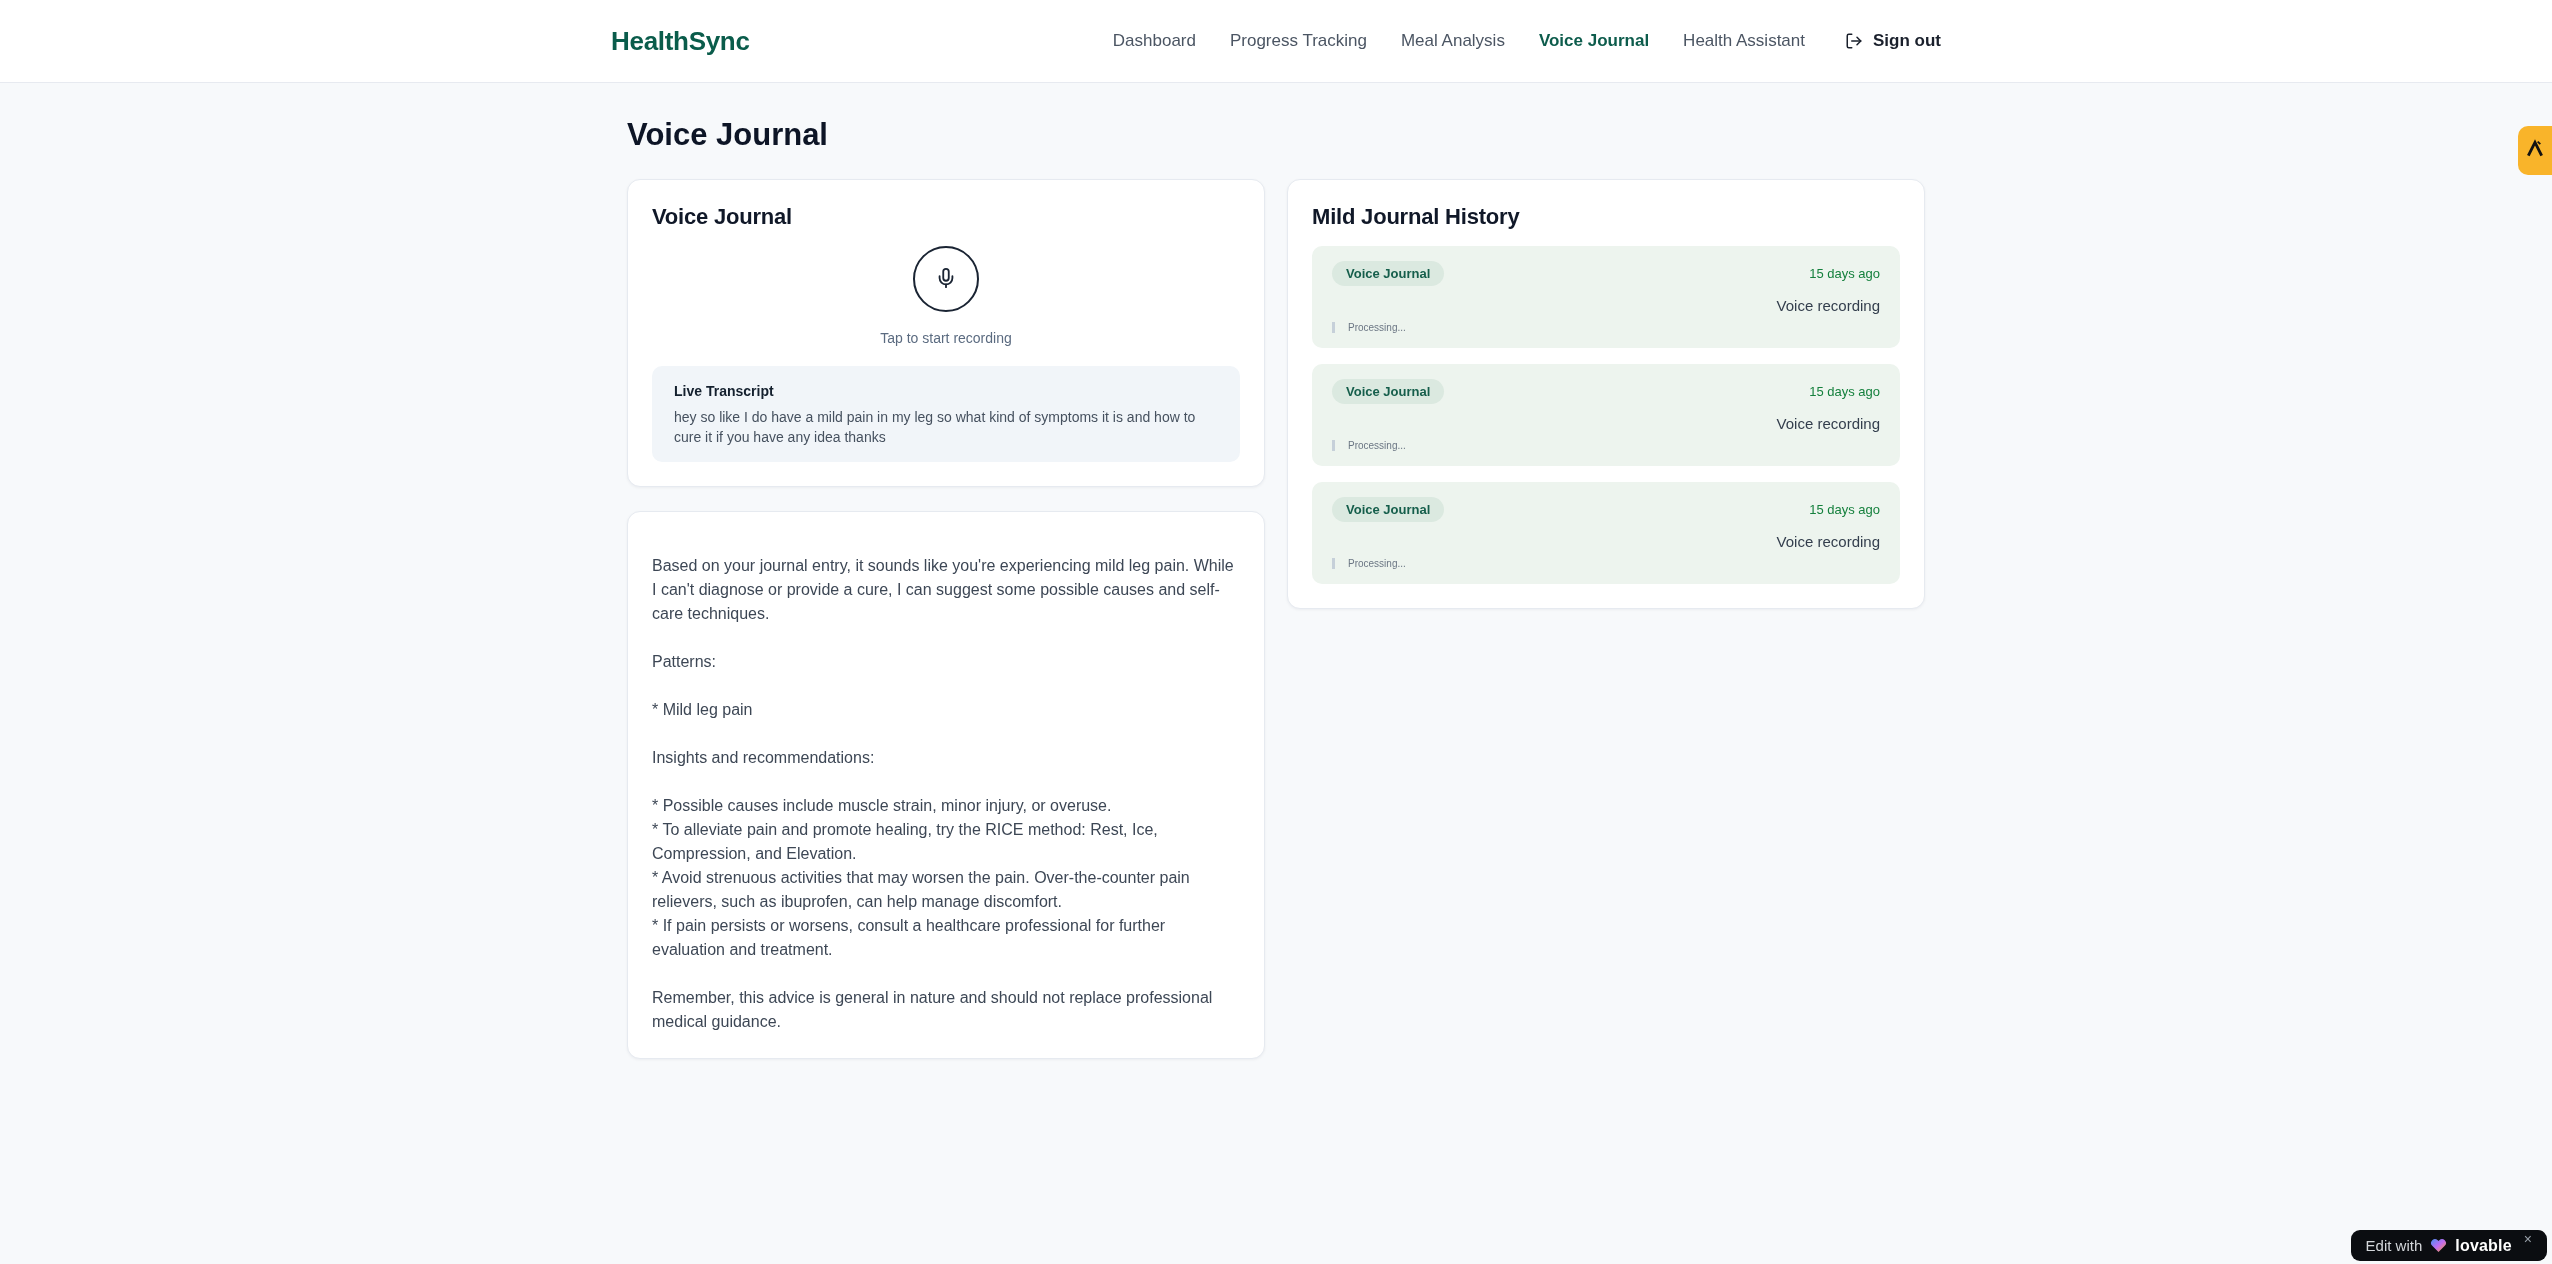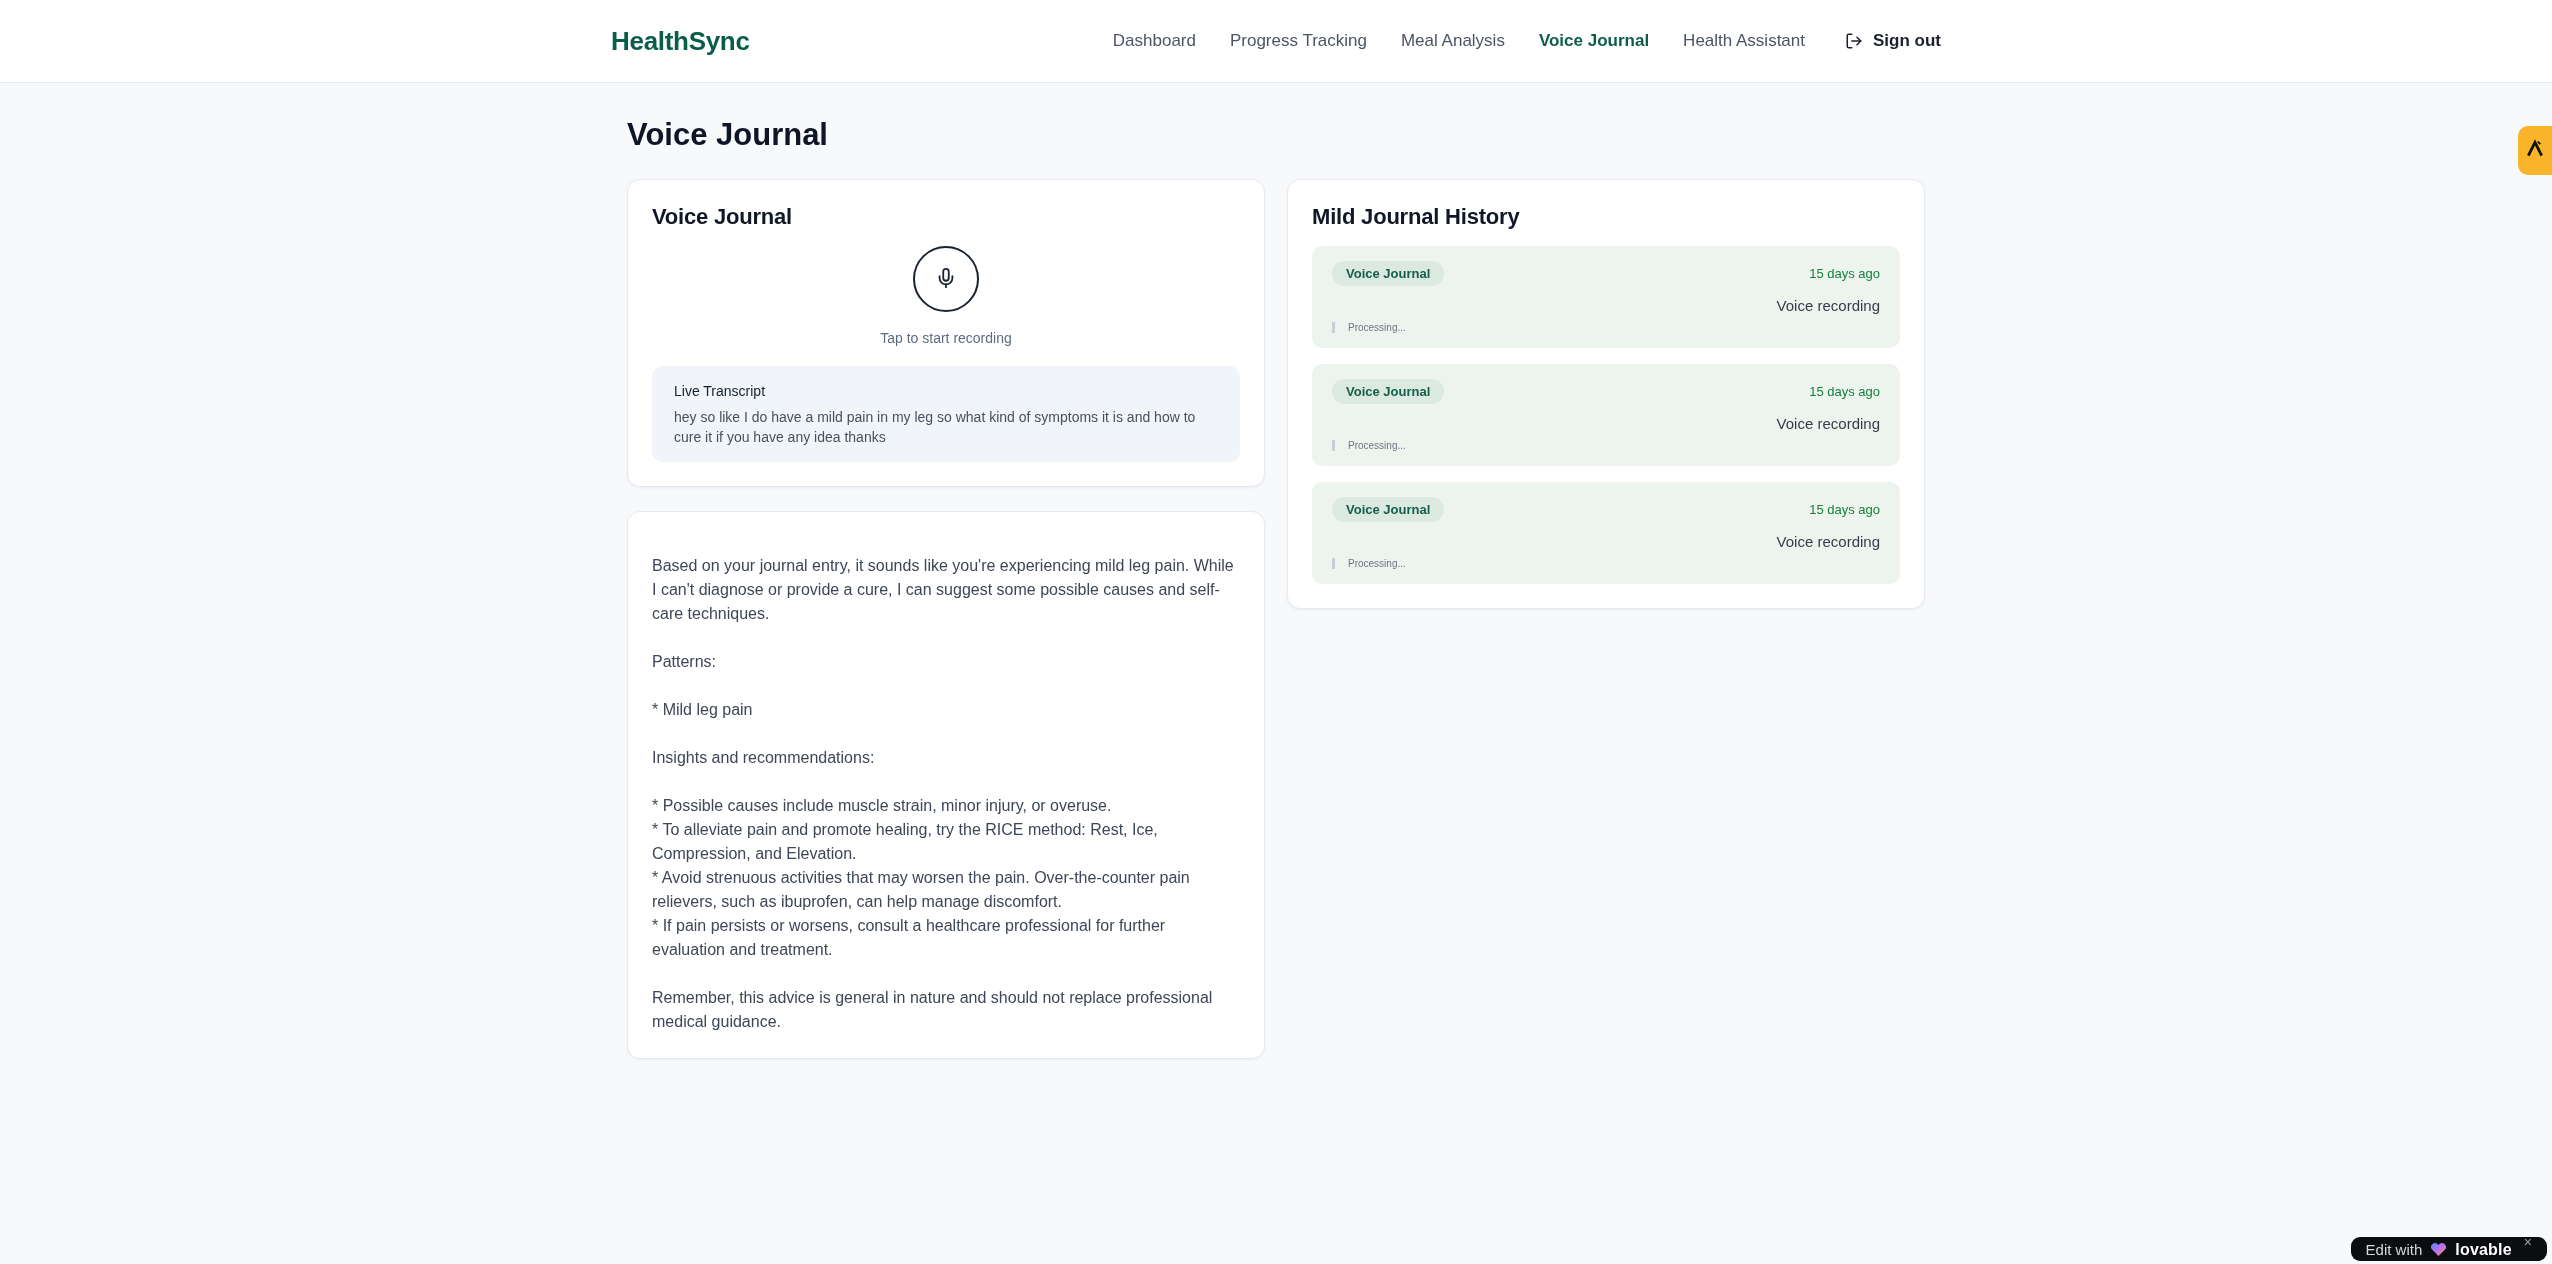"Live Transcript" .t-title { font-weight: 400 -> 700 }
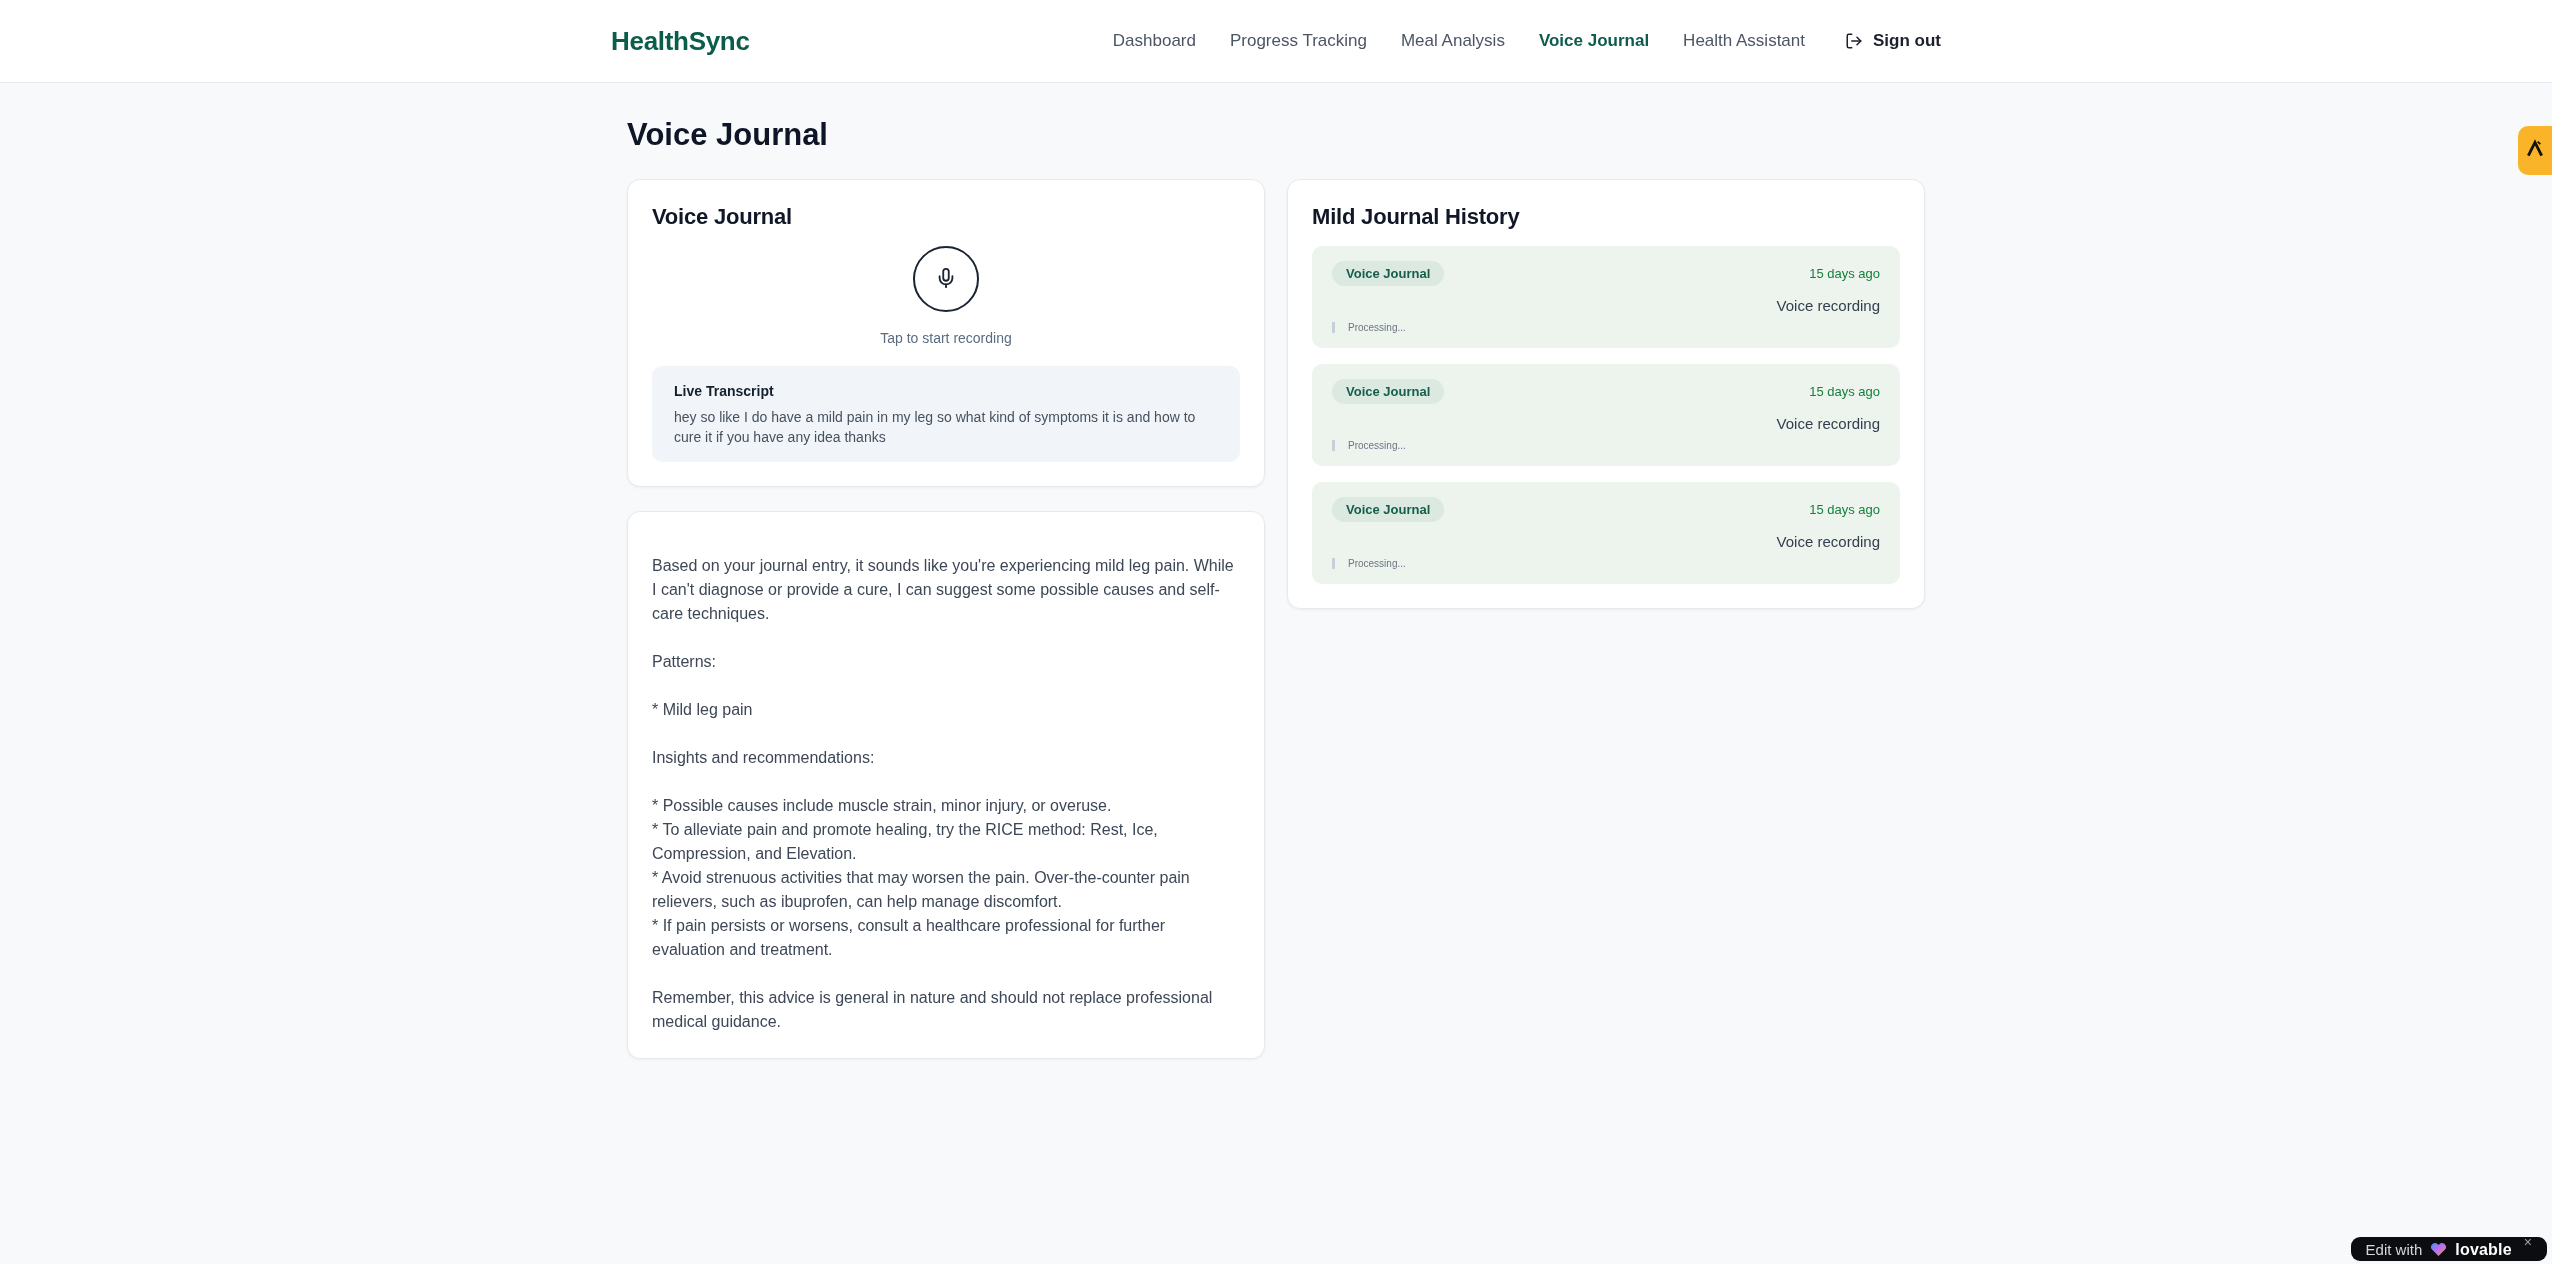"Edit with" .lovable-badge { align-items: flex-start -> center; height: 24px -> 31px }
